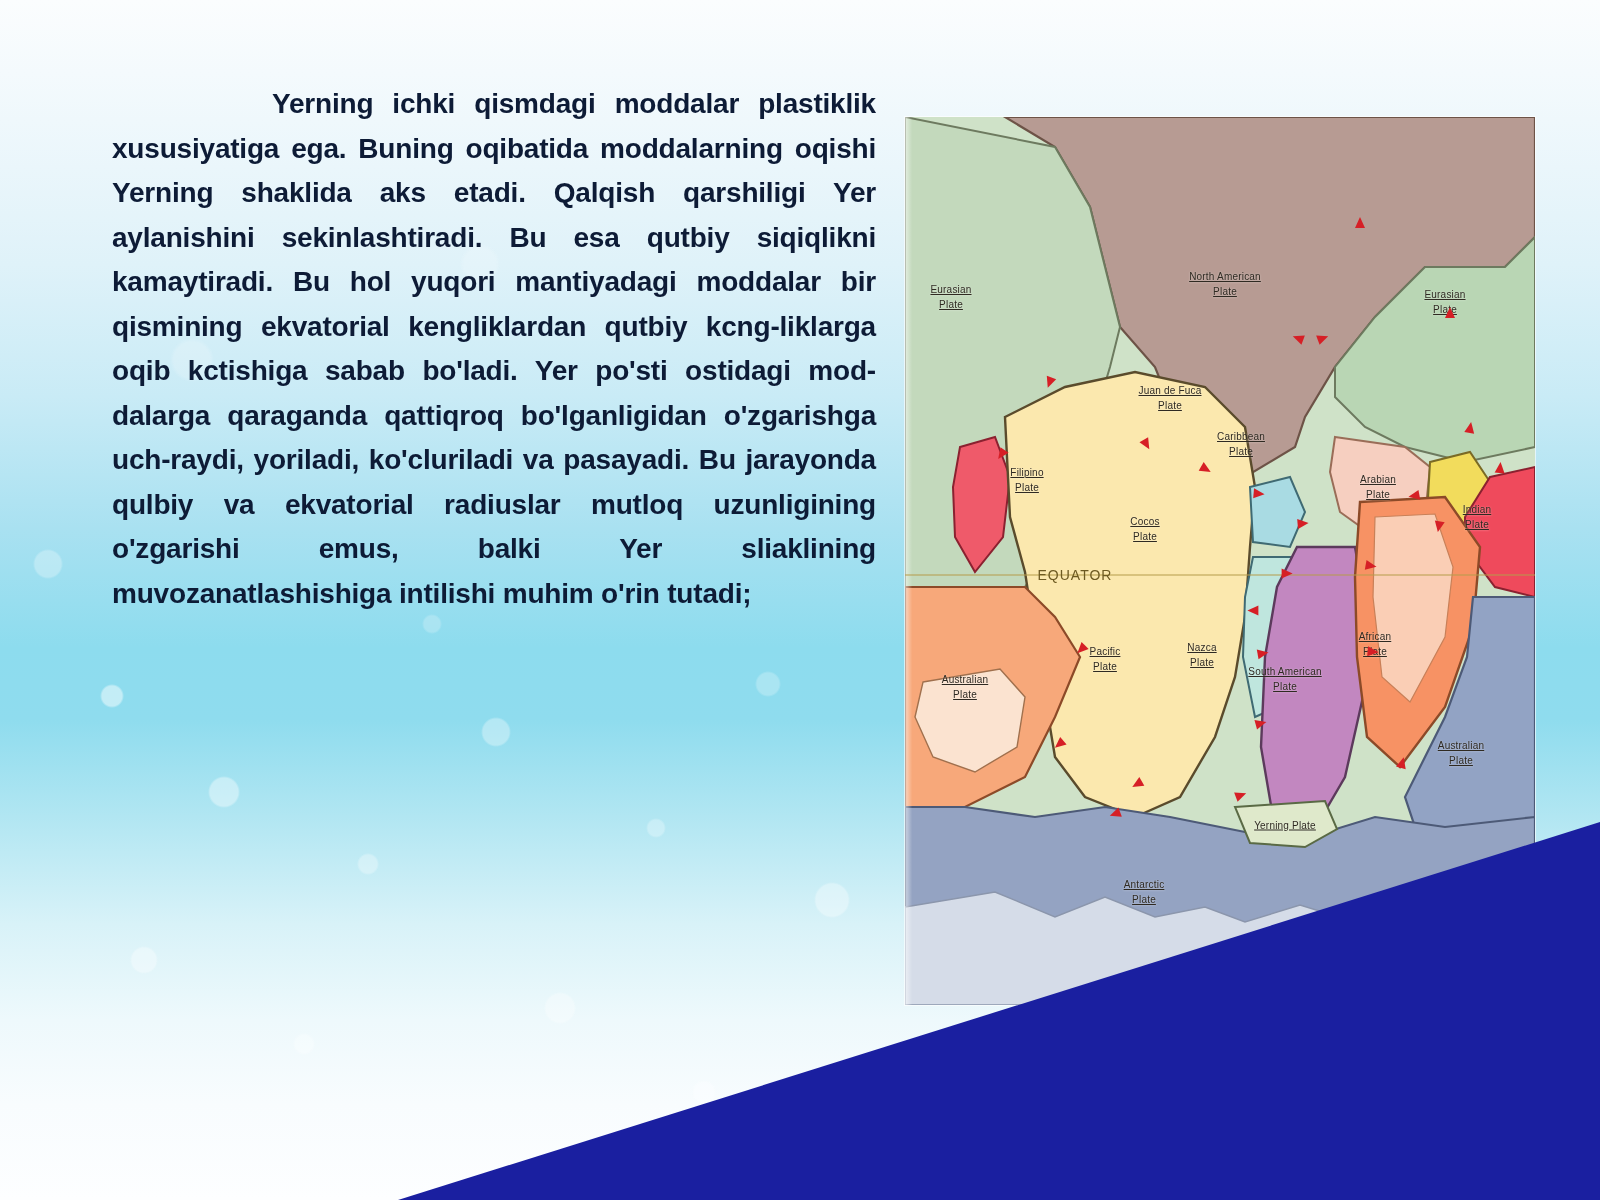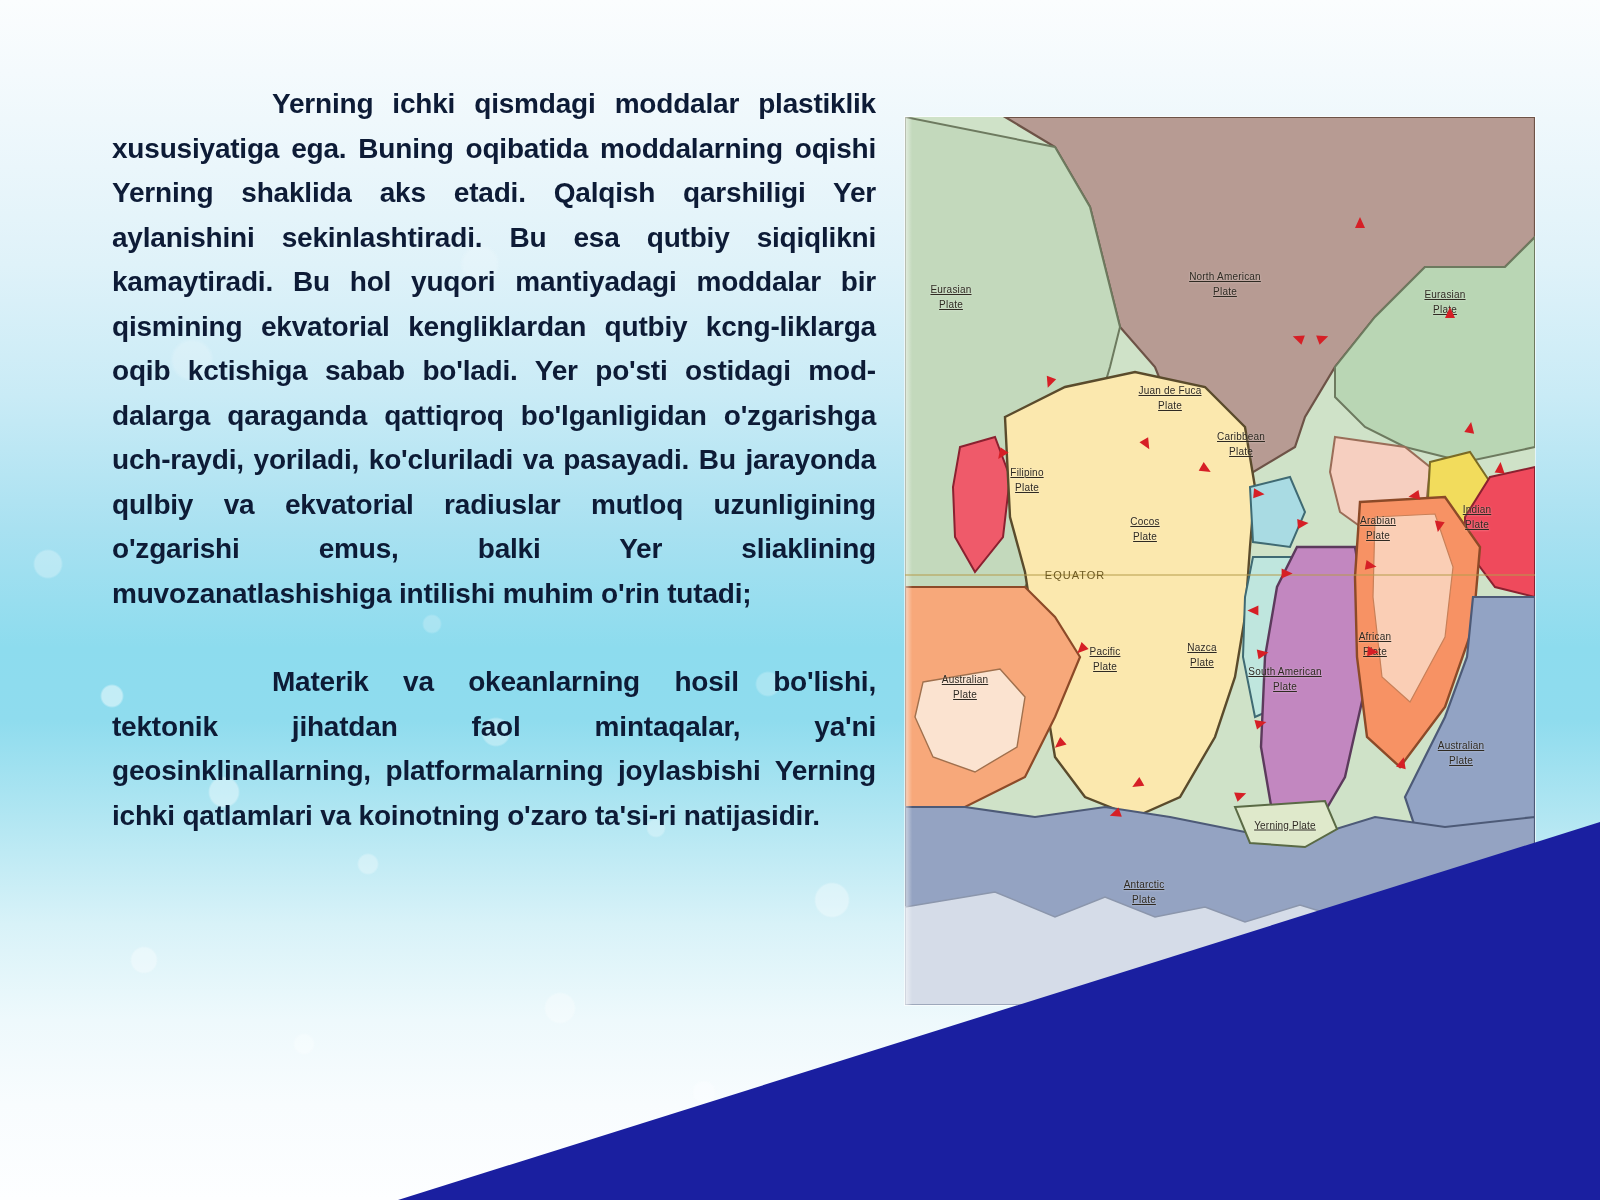"Arabian" div.plate-label { margin-top: 41px -> none }
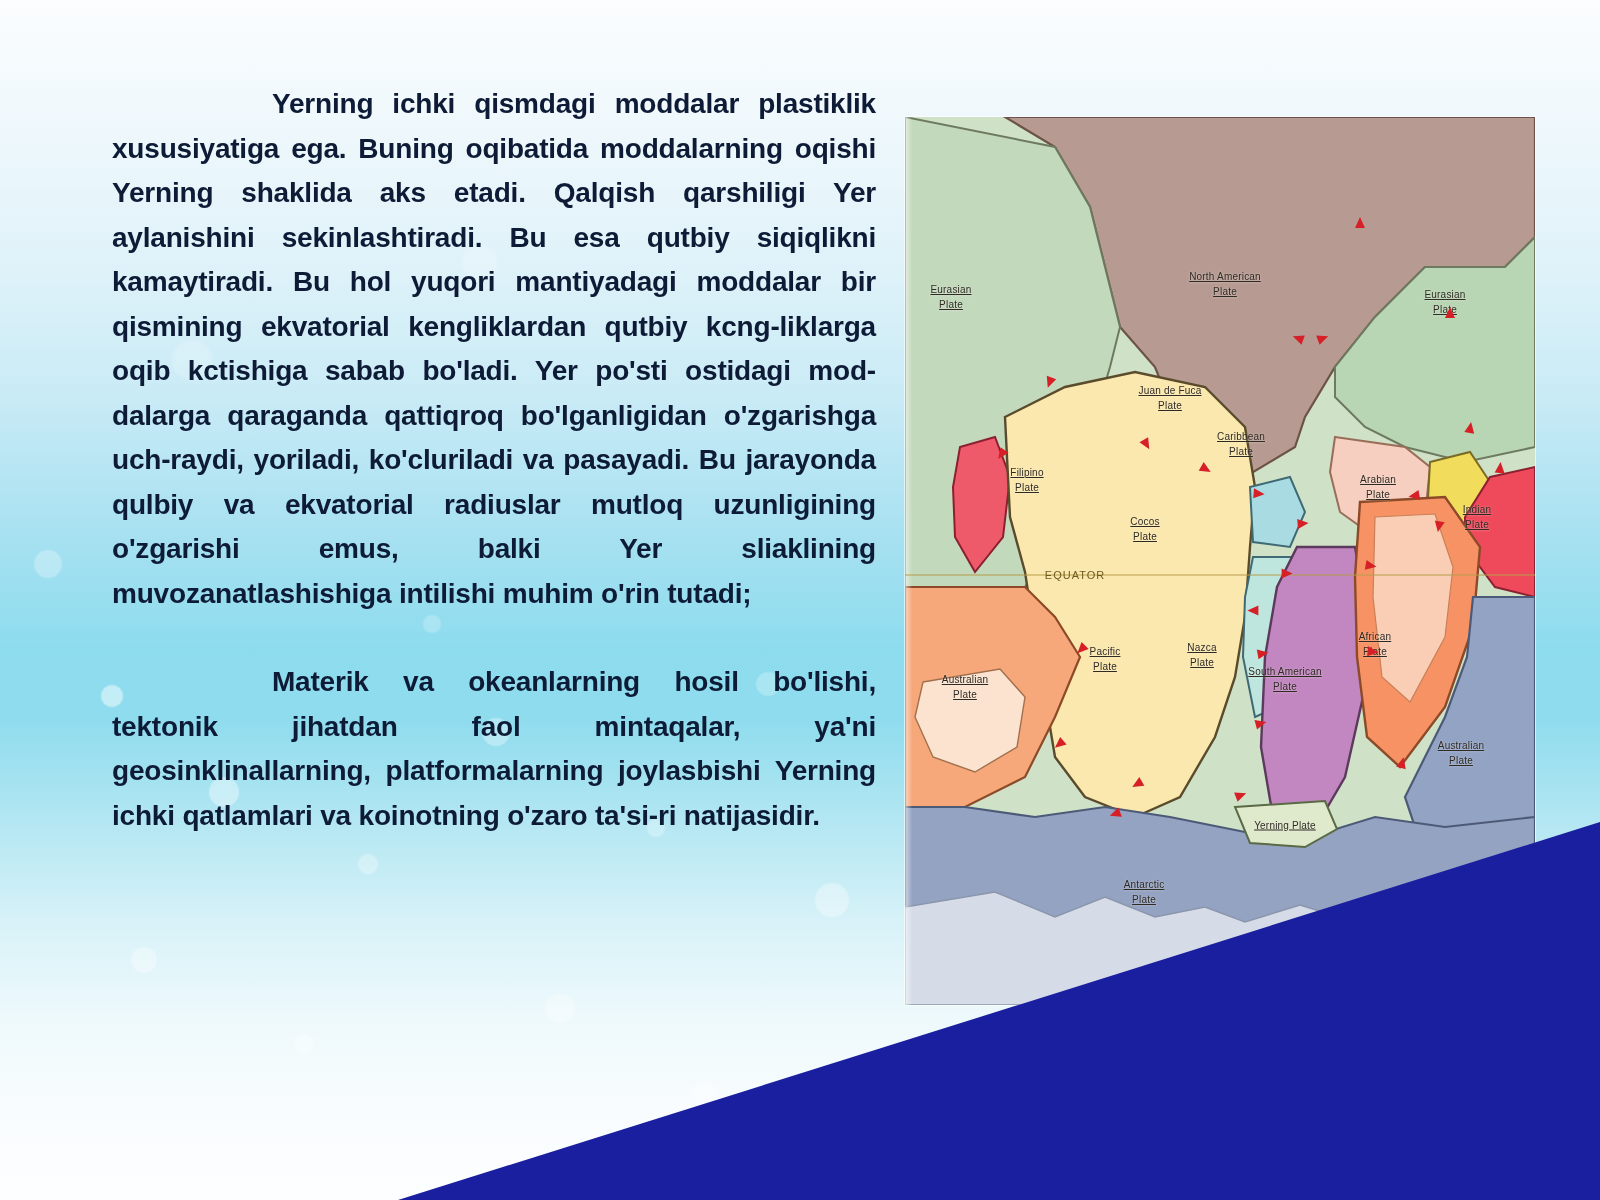"EQUATOR" .equator-label { font-size: 11px -> 14px }
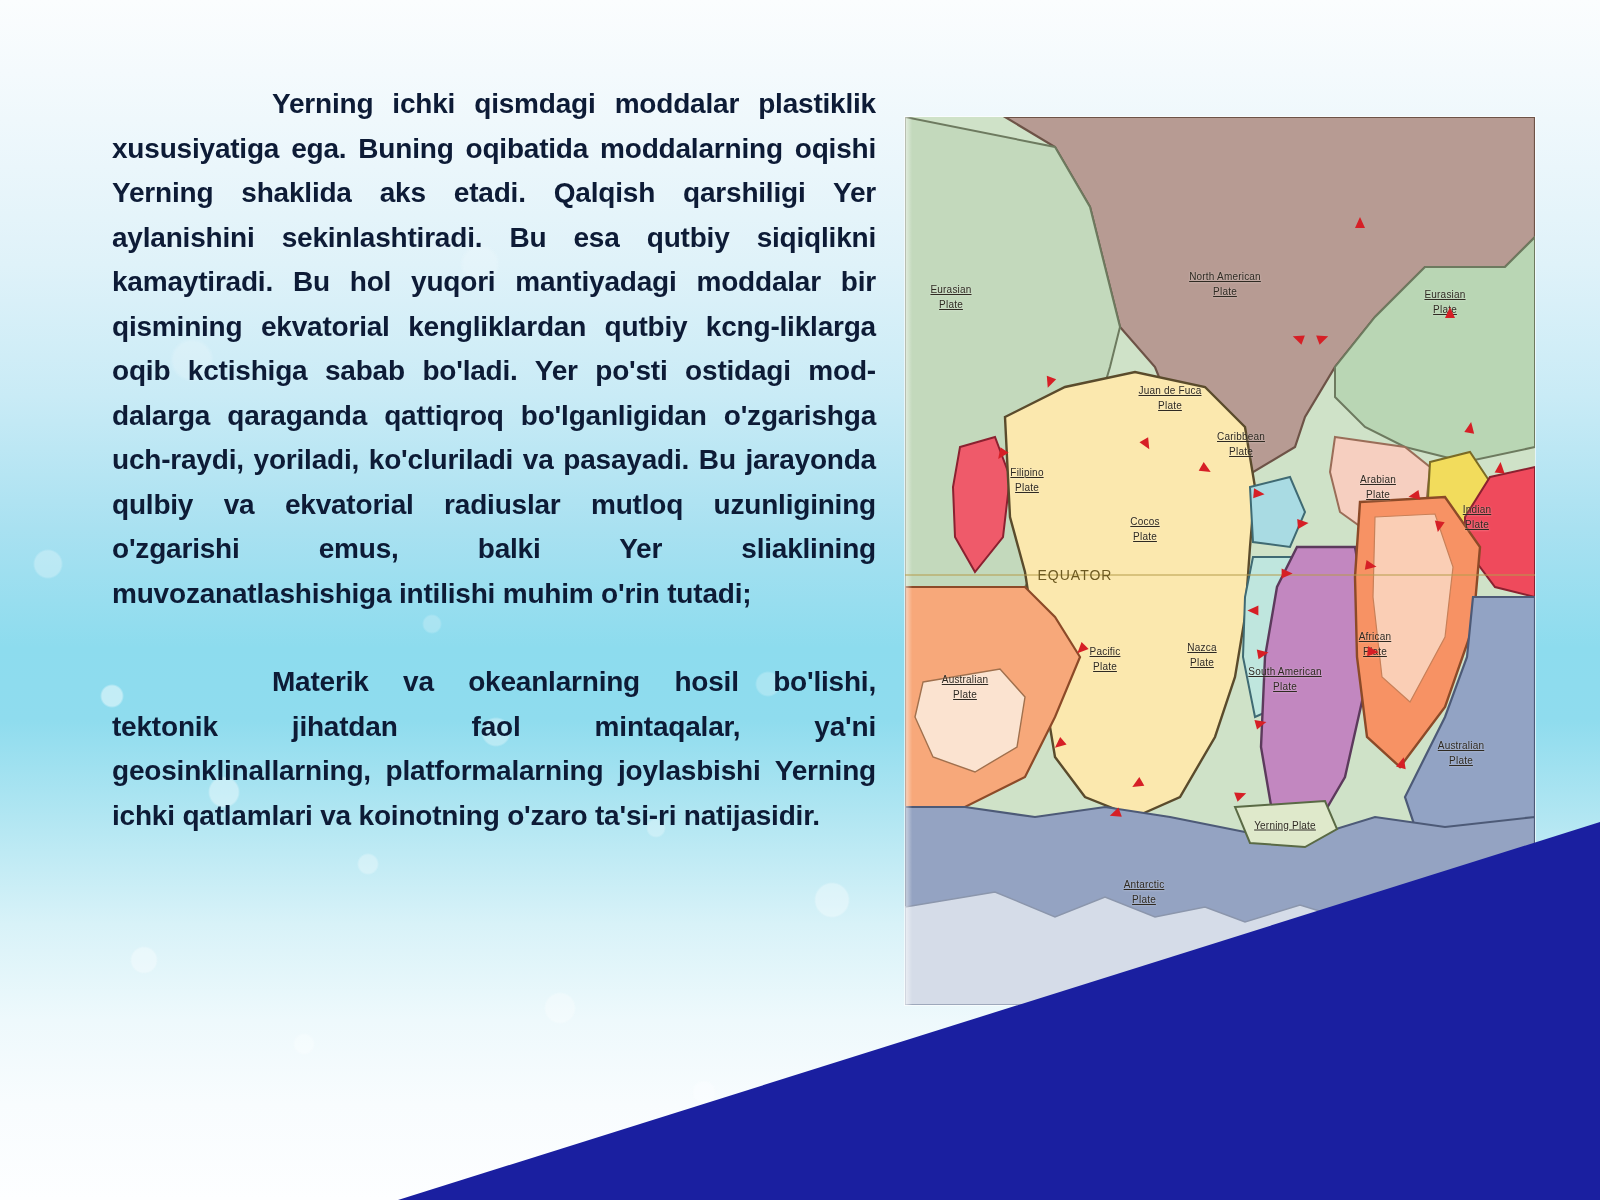"Materik va okeanlarning hosil bo'lishi," p.p2 { html: <p>Materik va okeanlarning hosil bo'lishi, tektonik jihatdan faol mintaqalar, ya'ni geosinklinallarning, platformalarning joylasbishi Yerning ichki qatlamlari va koinotning o'zaro ta'si-ri natijasidir.</p> -> none }
